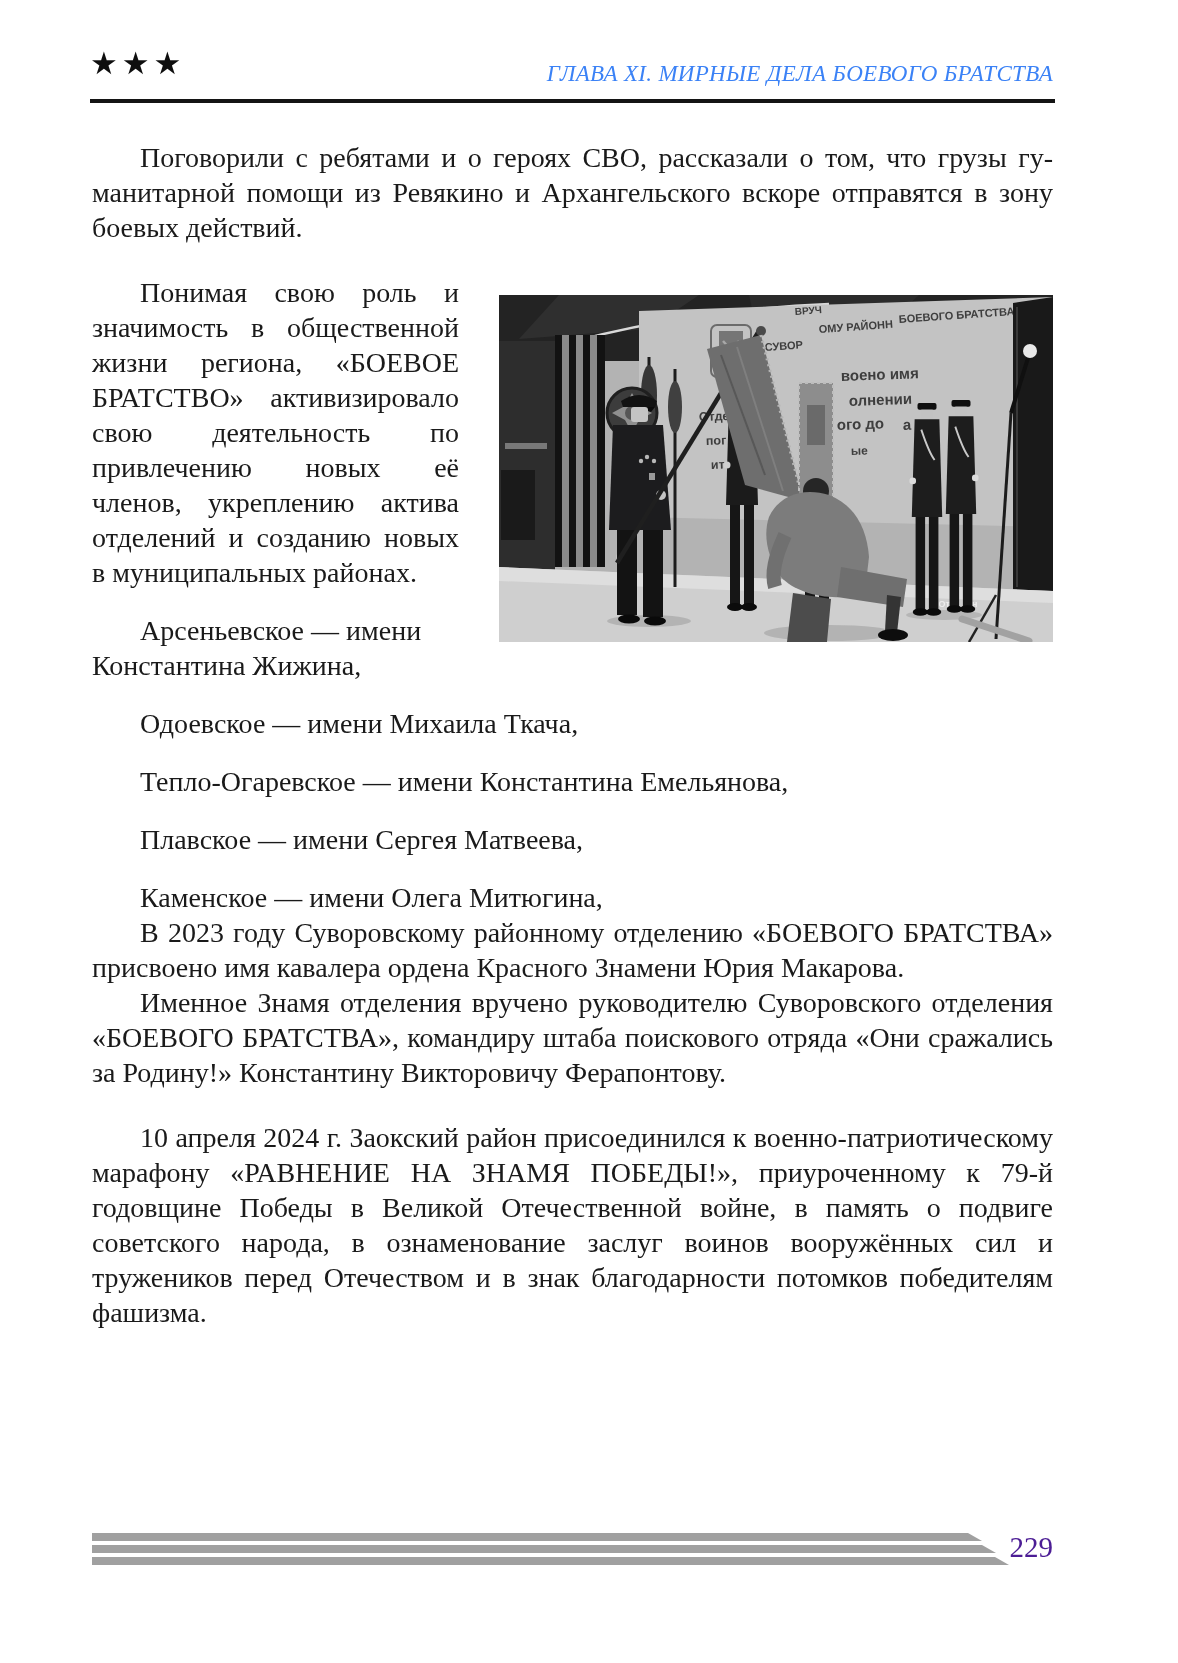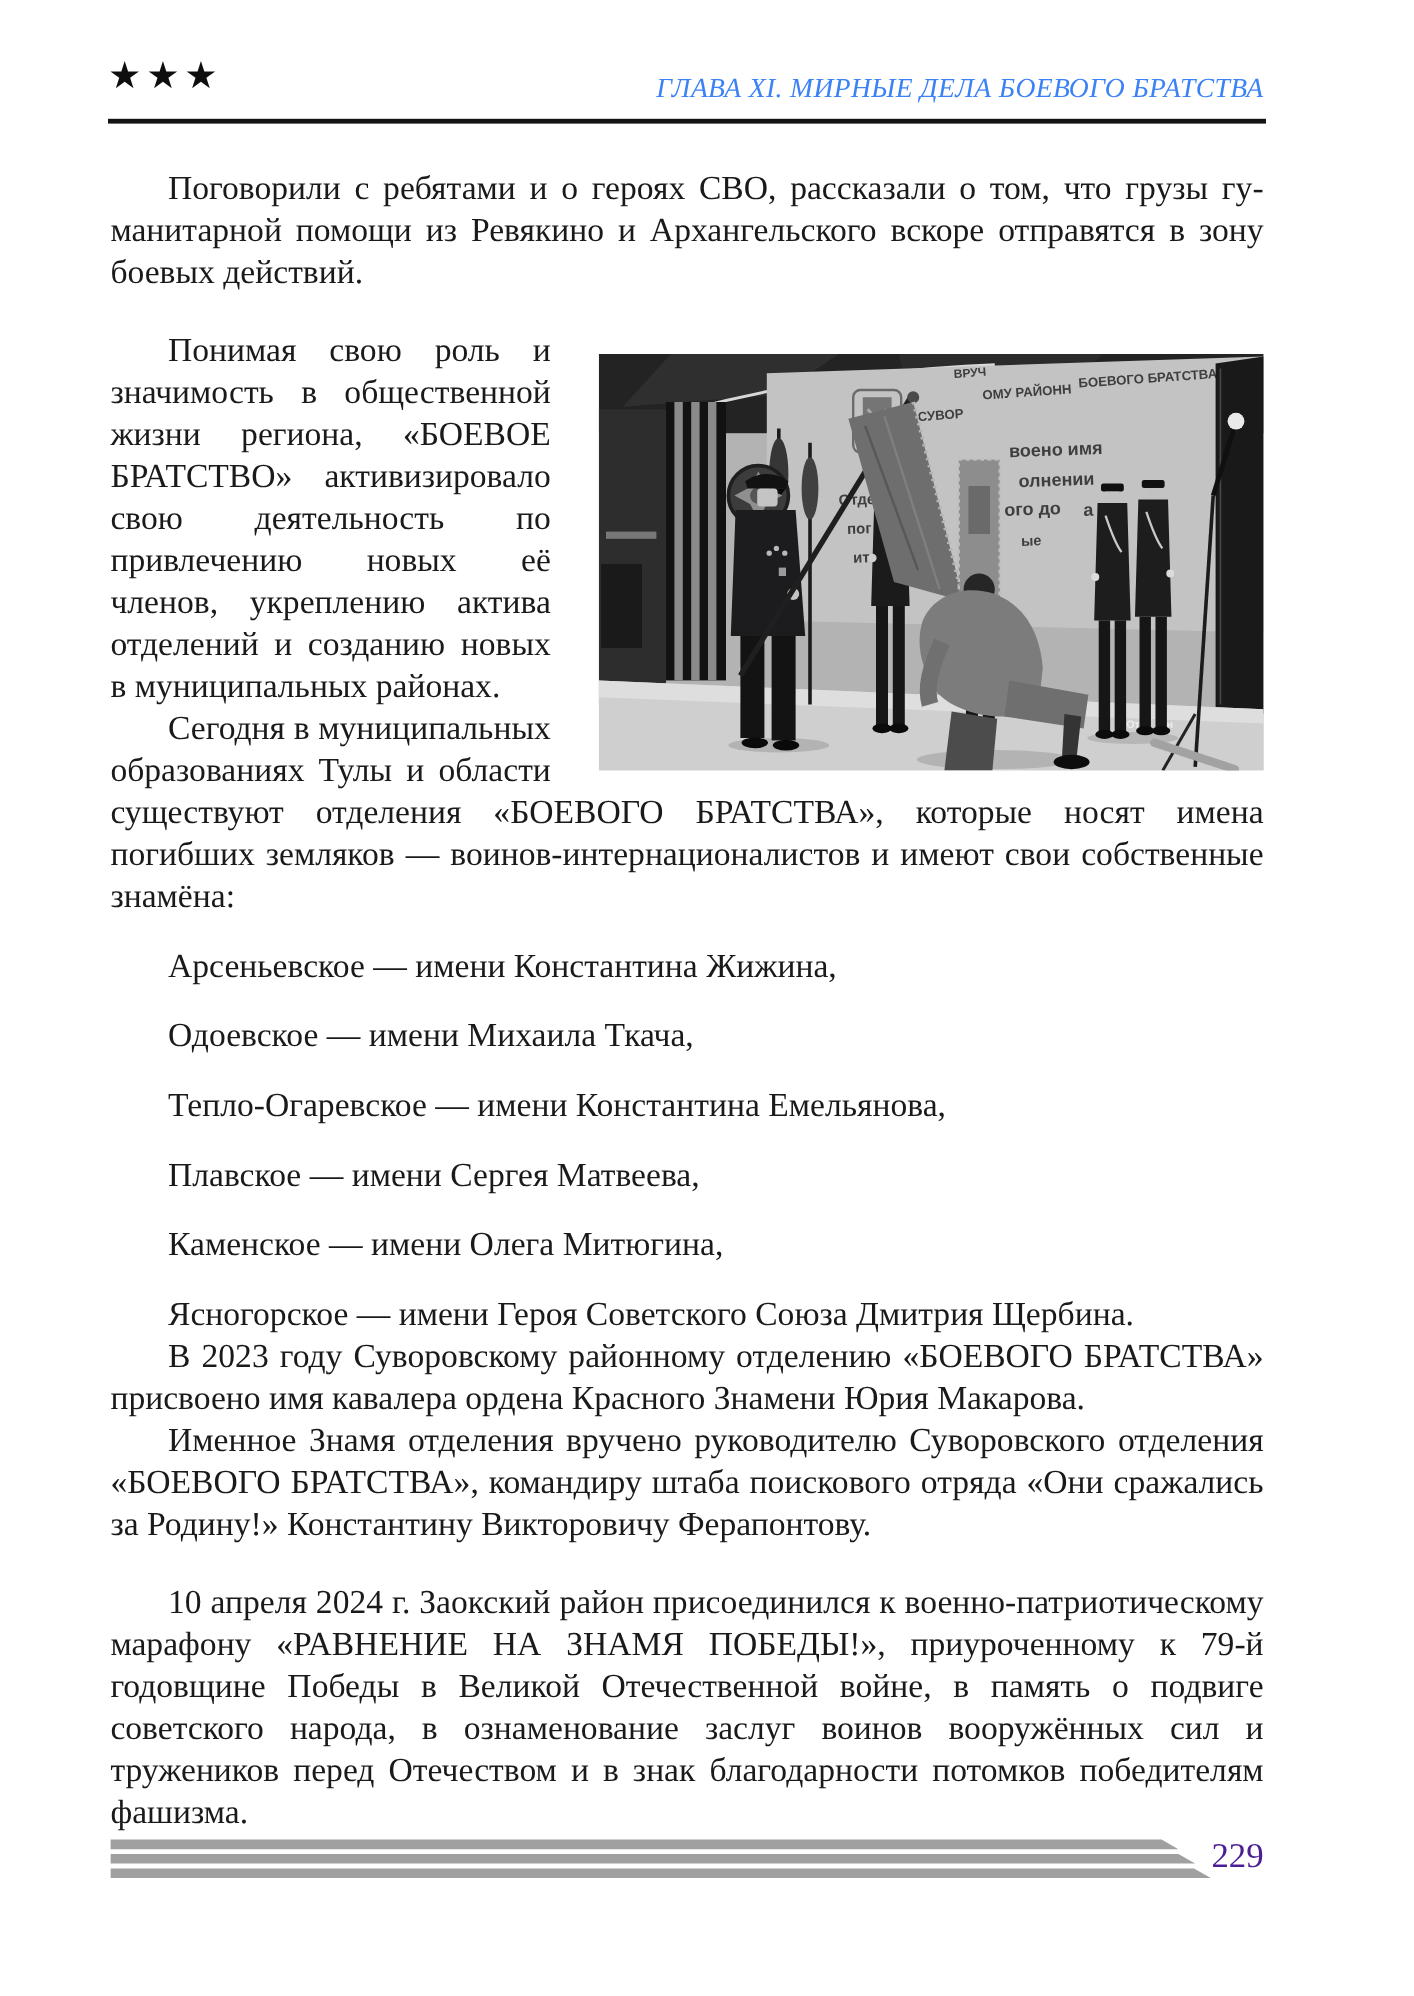"Сегодня в муниципальных образованиях" p { html: <p>Сегодня в муниципаль­ных образованиях Тулы и об­ласти существуют отделения «БОЕВОГО БРАТСТВА», которые носят имена погибших земляков — воинов-интернационалистов и имеют свои собственные знамёна:</p> -> none }
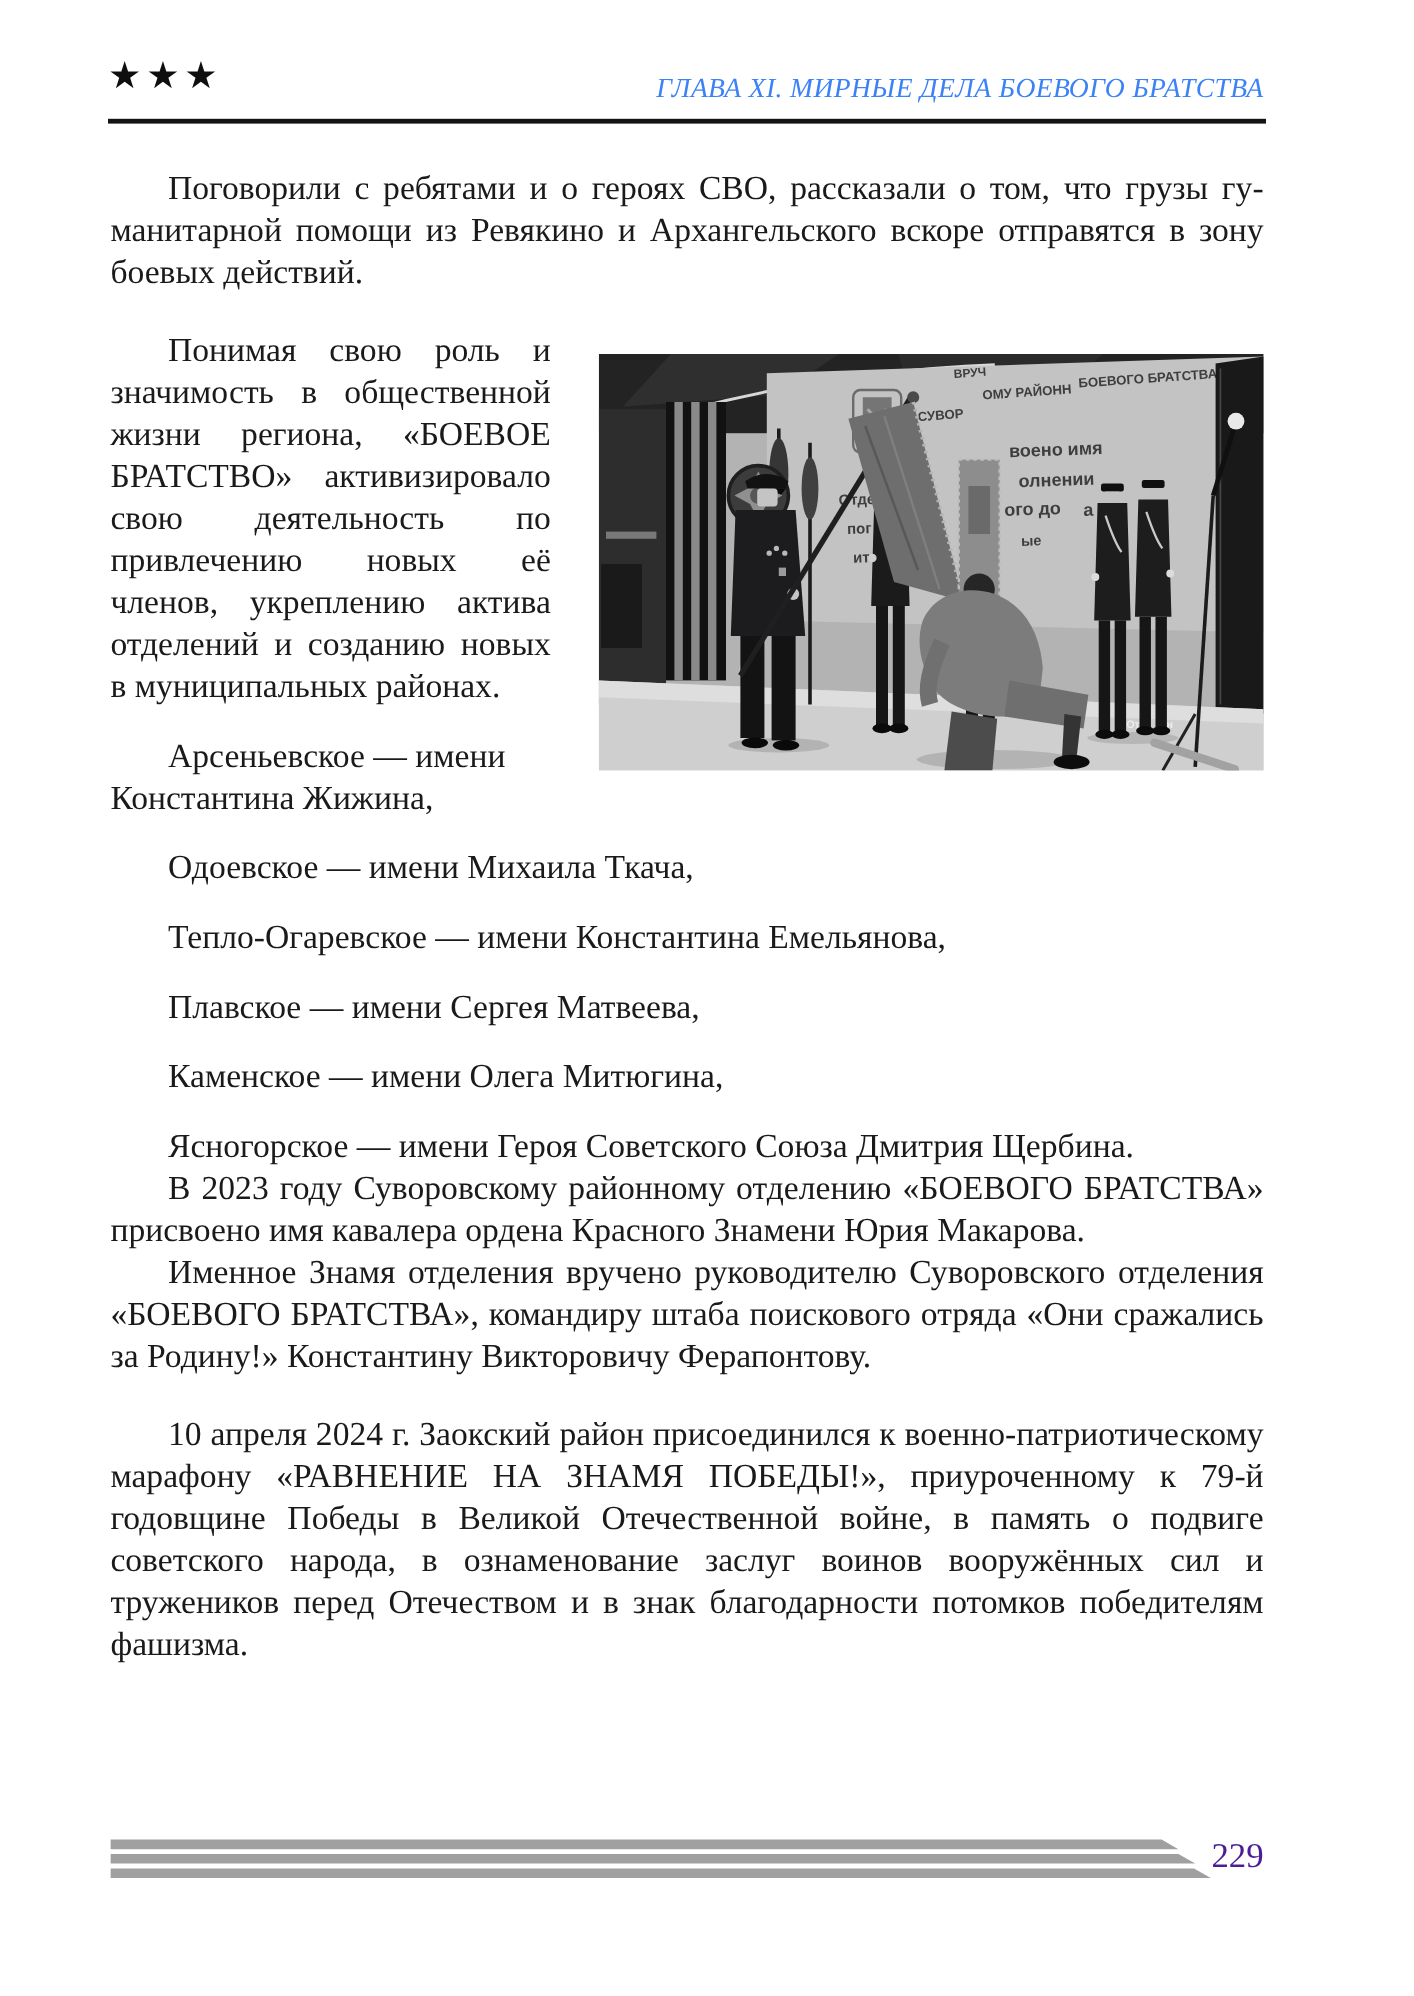"Ясногорское — имени Героя Советского" p.flagline { html: <p>Ясногорское — имени Героя Советского Союза Дмитрия Щербина.</p> -> none }
